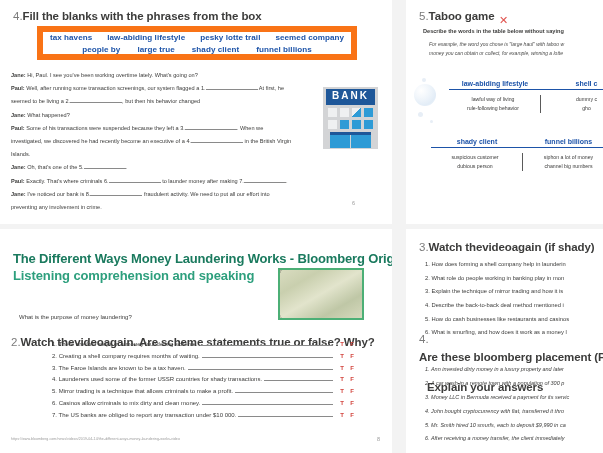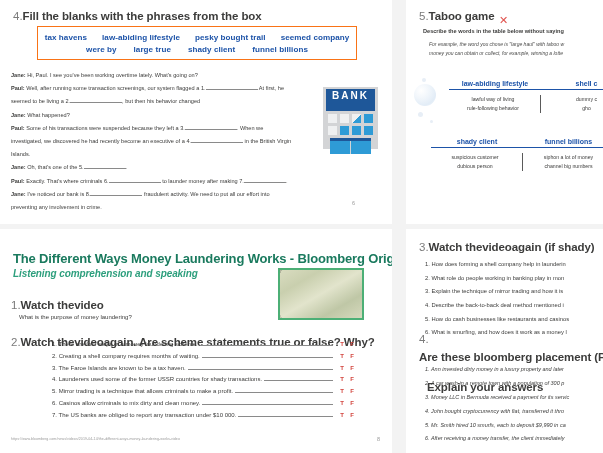"tax havens" .wordbox { border: 1px solid #f97316 -> 6px solid #f97316 }
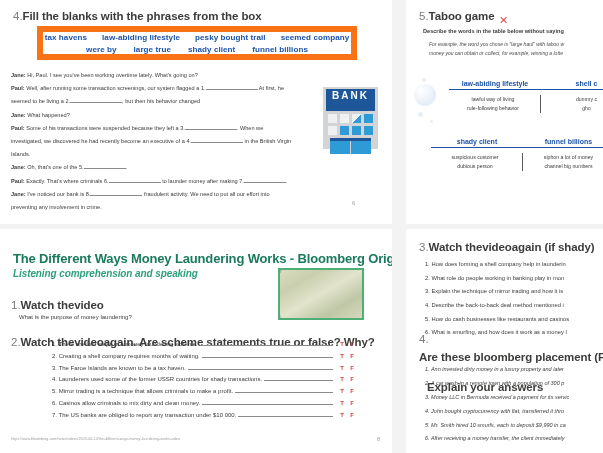"pesky bought trail" span { text: bought -> lotte }
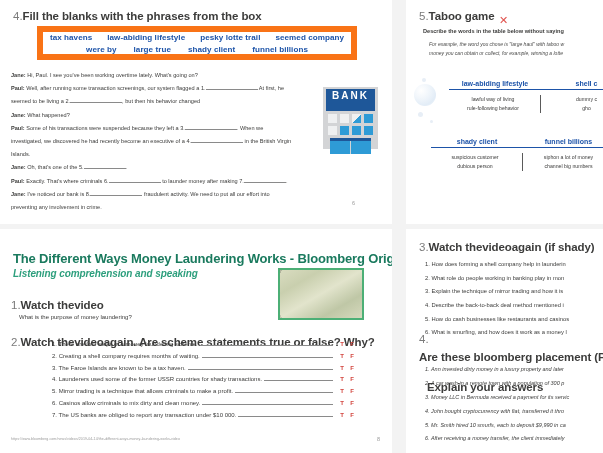"were by" span { text: were -> people }
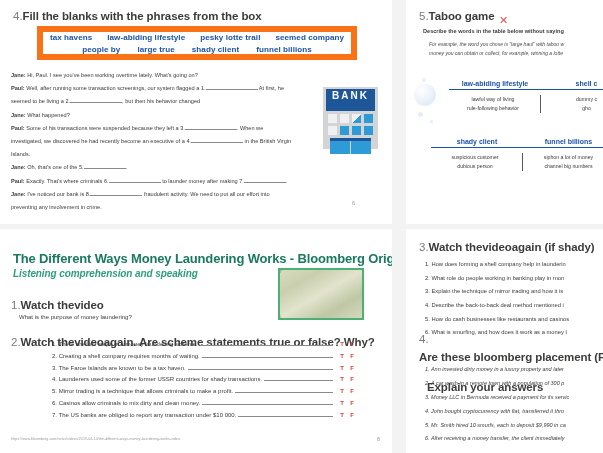"BANK" .bank-top { height: 22px -> 16px }
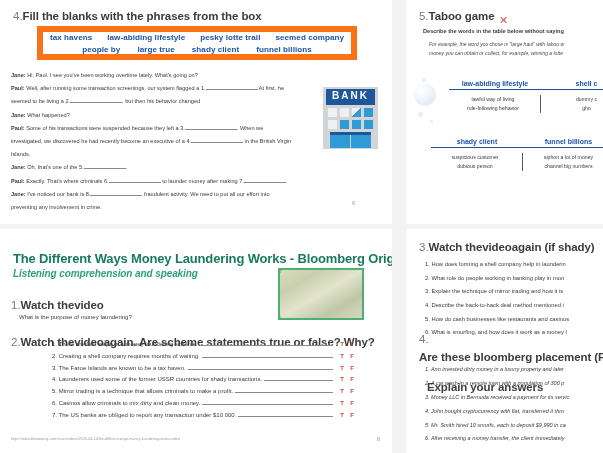"Listening comprehension and speaking" .big-sub { font-size: 10px -> 13px; font-style: italic -> none }
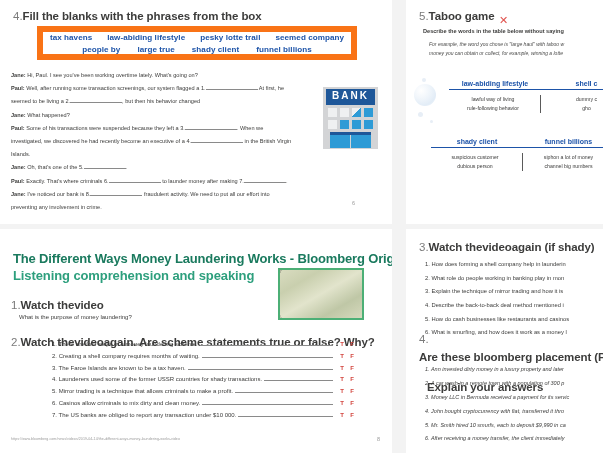"1.Watch the video" div.h-line { html: <div> <span>1.</span><span>Watch the </span><span>video</span> </div> -> none }
